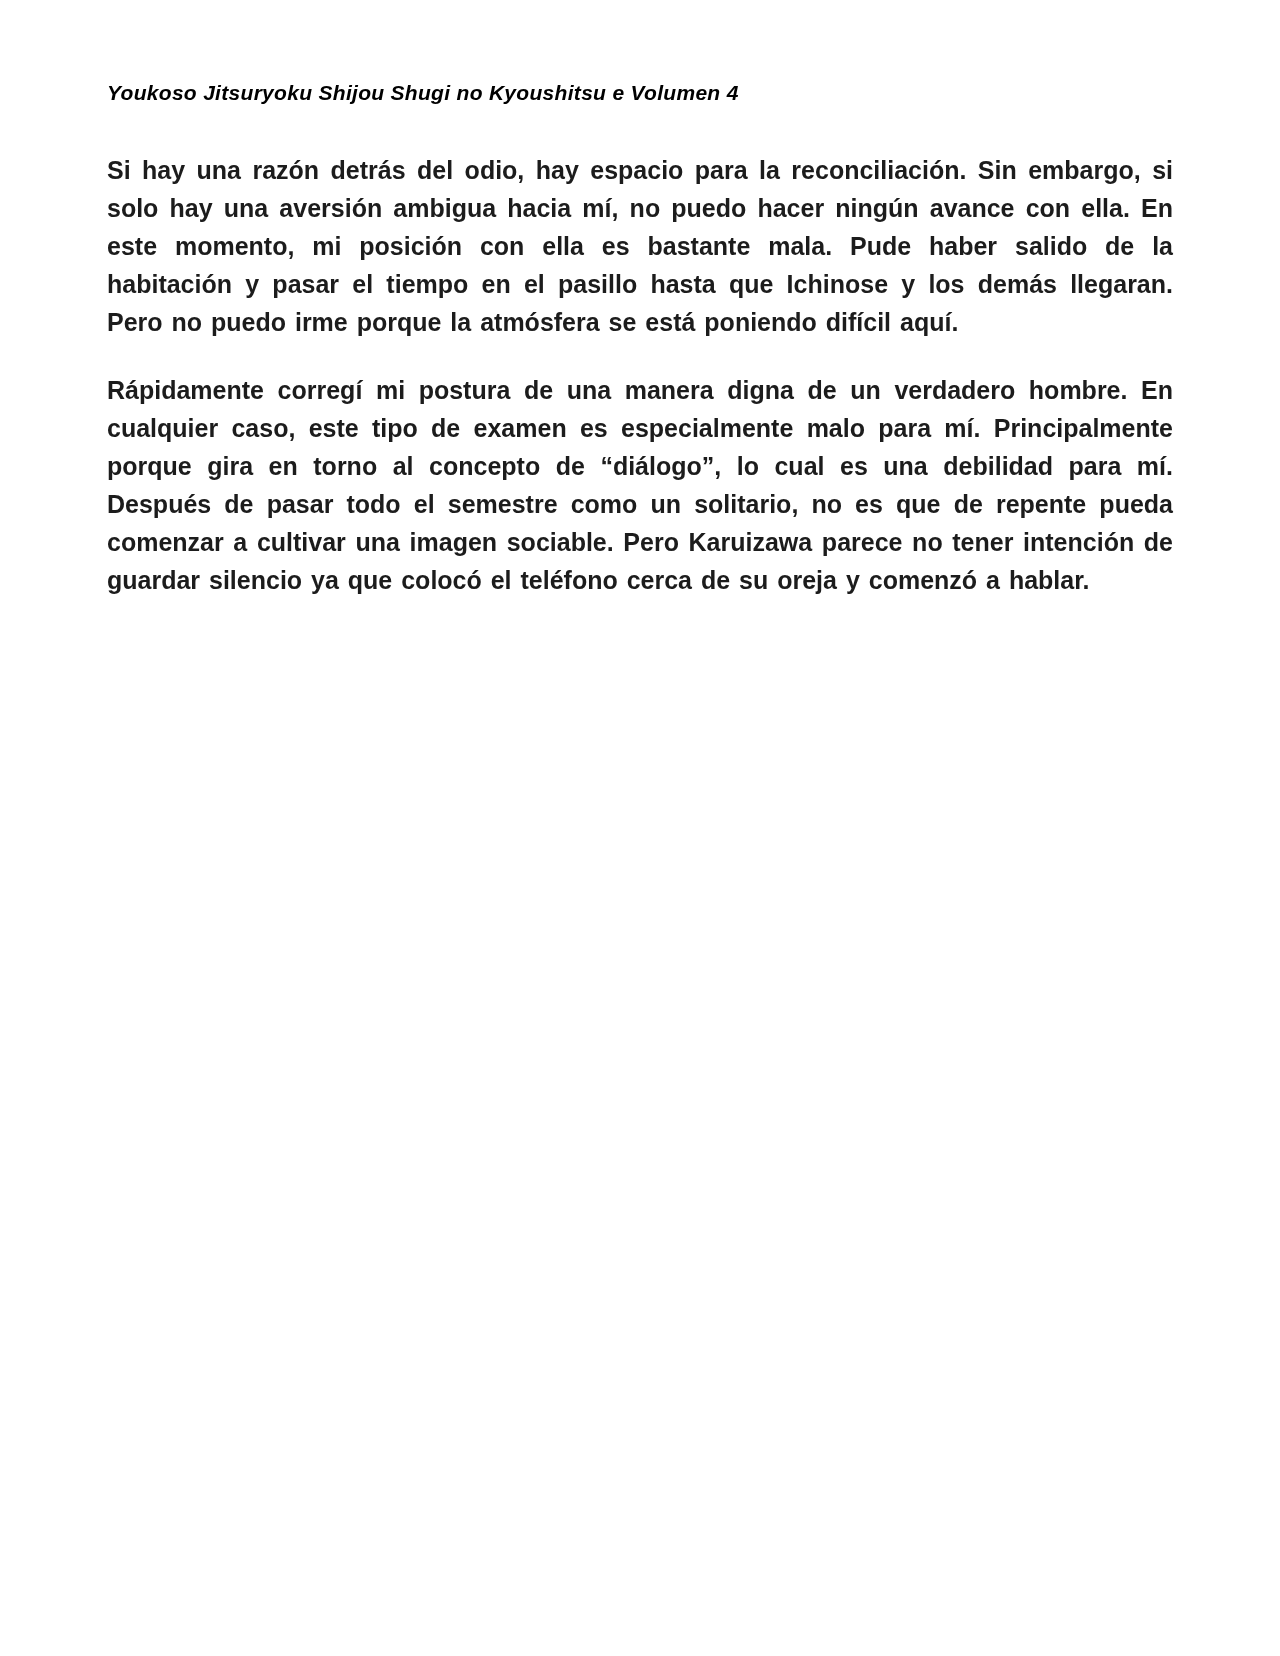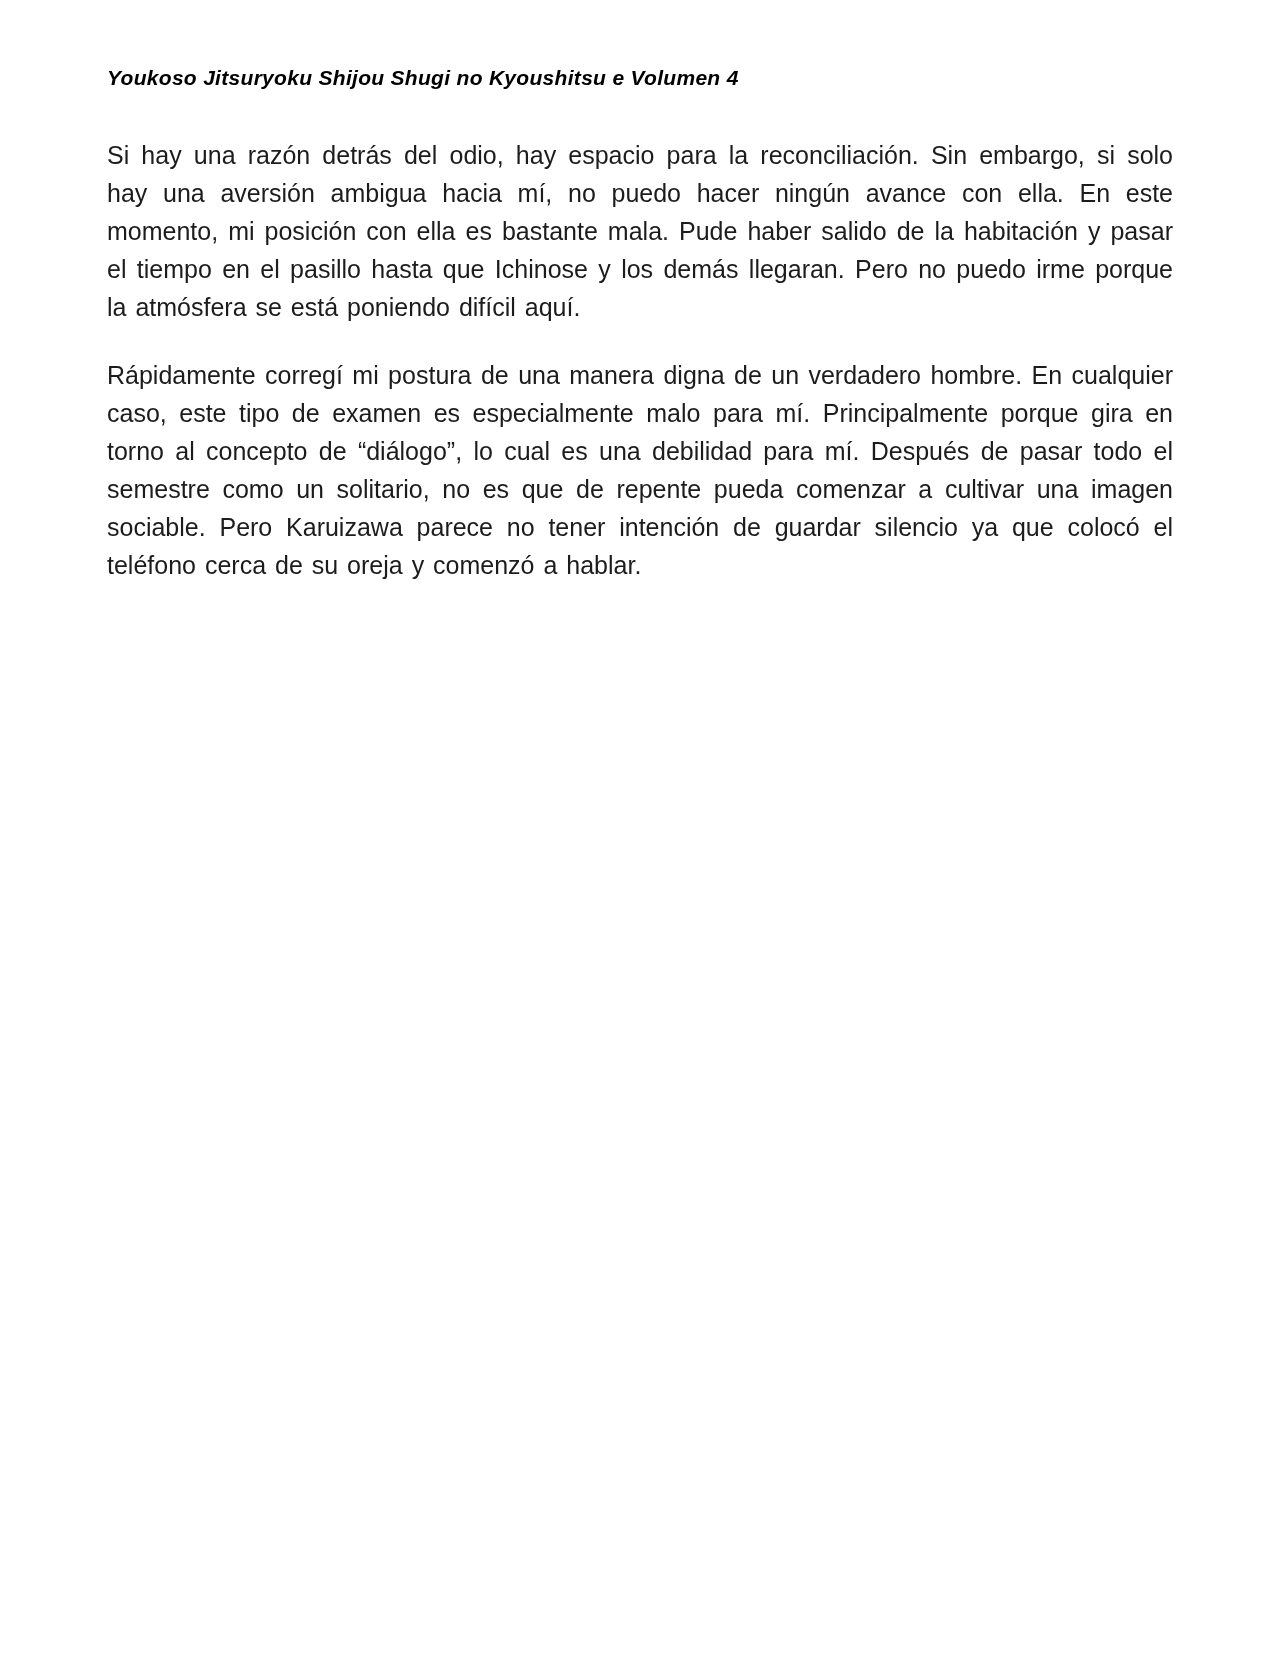"Youkoso Jitsuryoku Shijou Shugi no" .page { margin: 0 auto -> 15px auto }
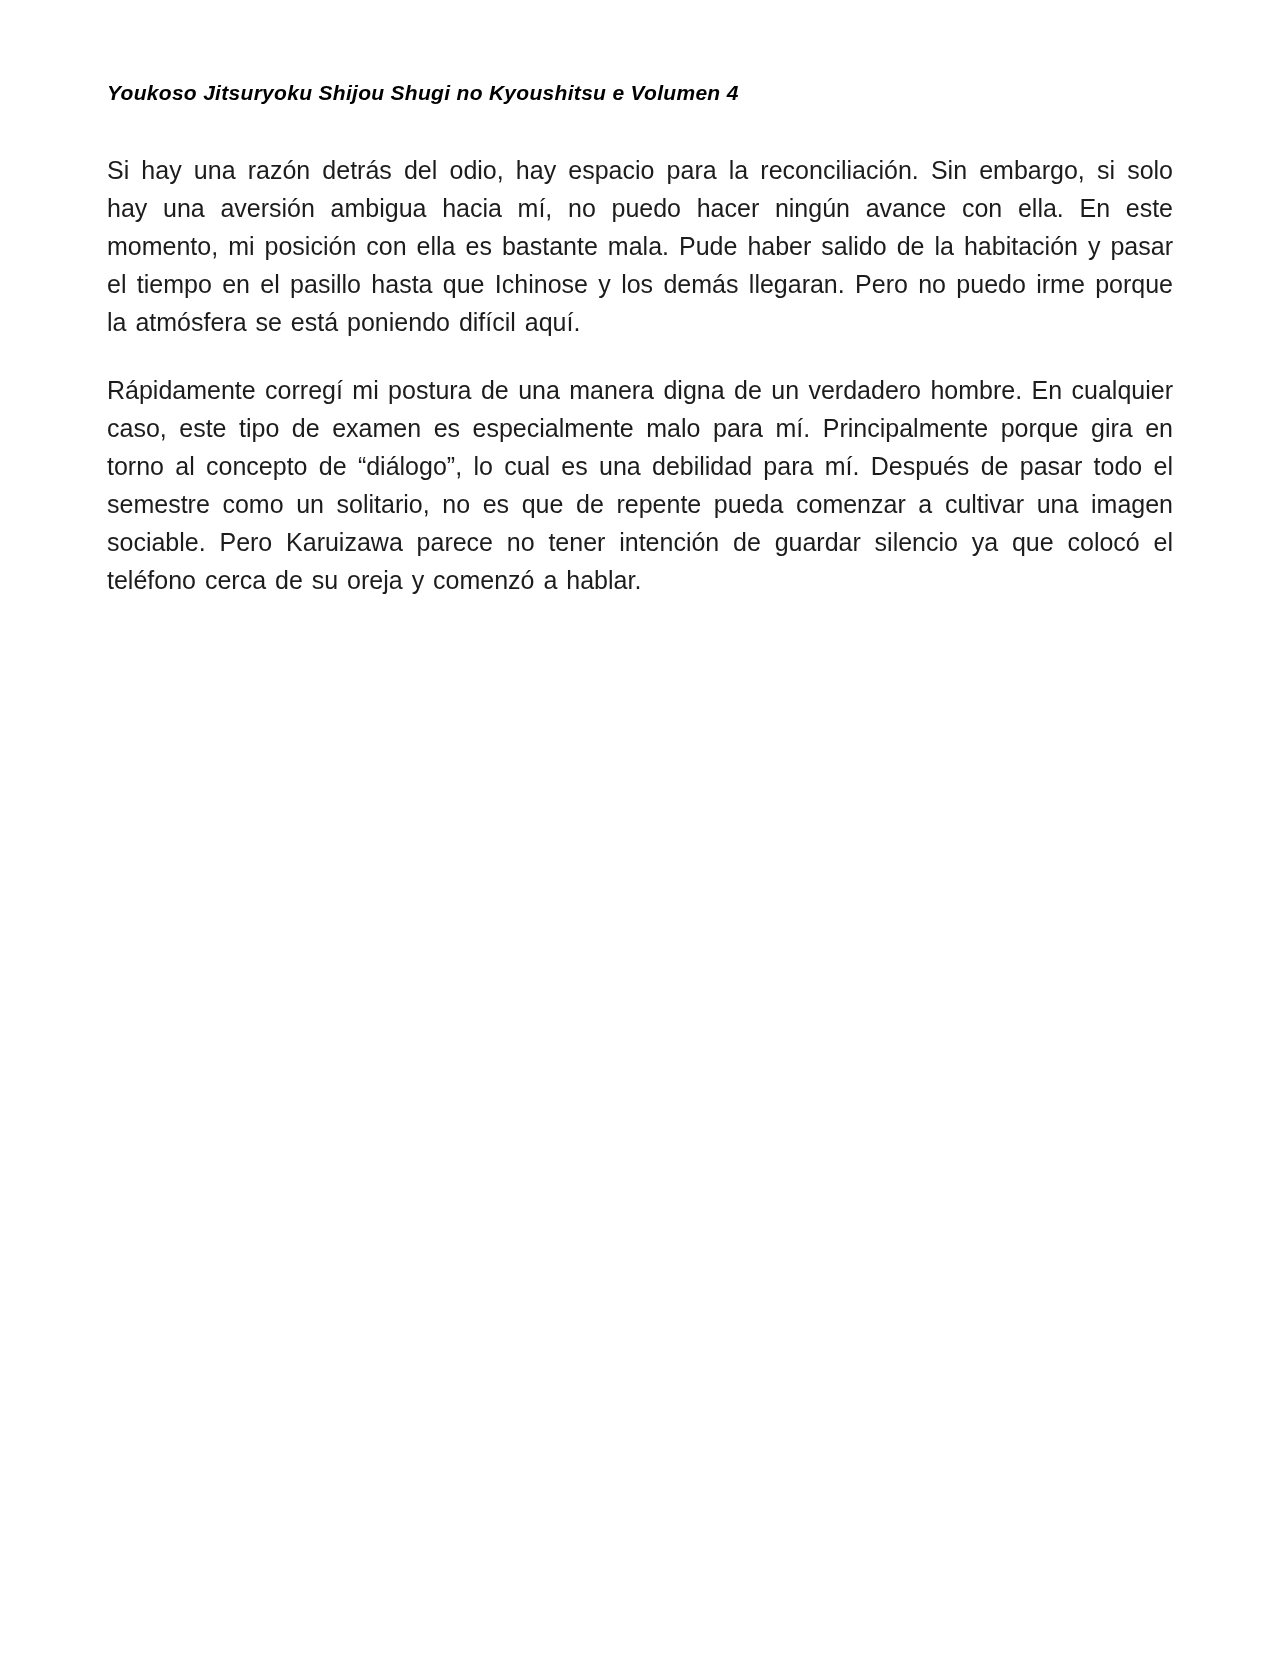"Si hay una razón detrás" .doc-body { font-weight: none -> bold }
